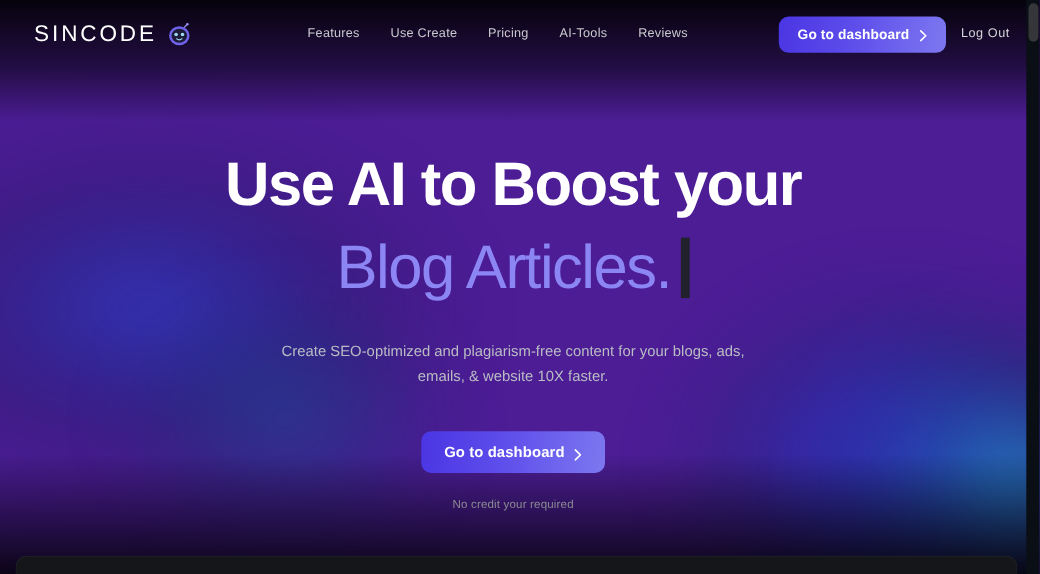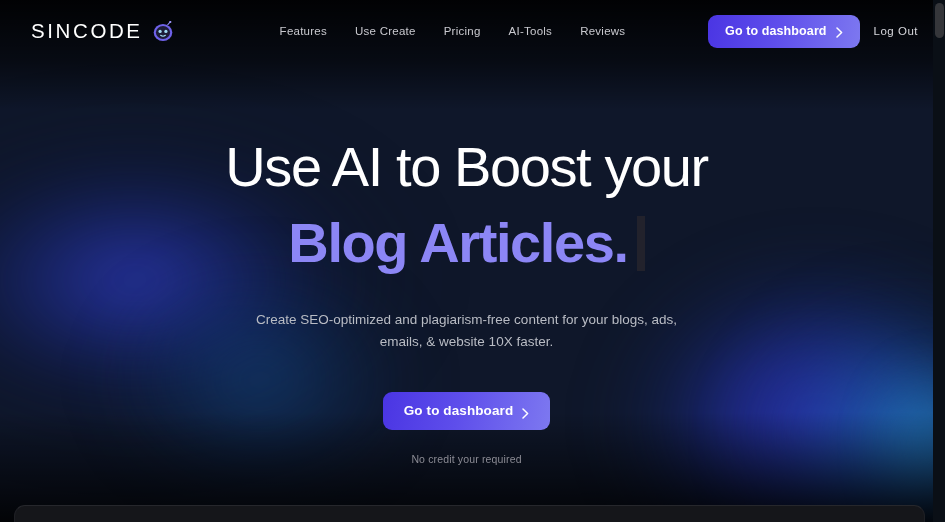"SINCODE" #page { background: #0f172a -> #4c1d95 }
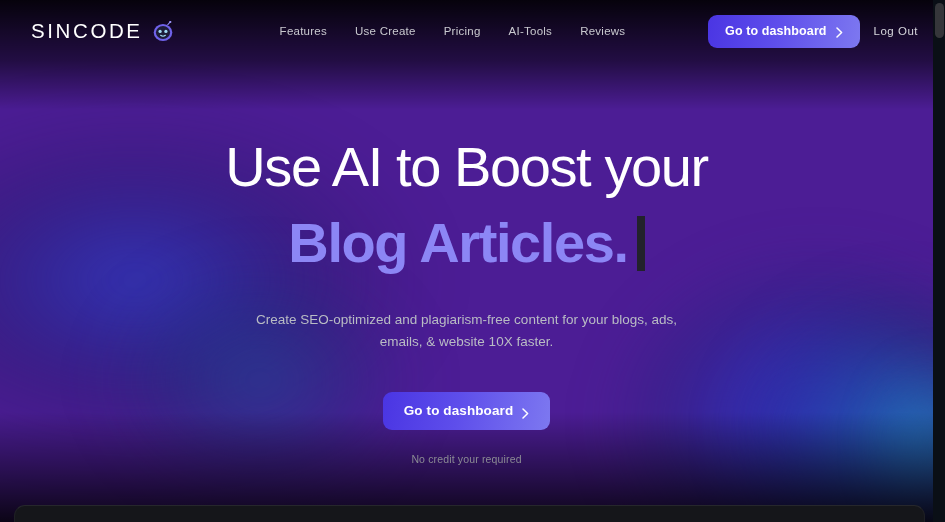"Use AI to Boost your" .headline-1 { font-weight: 400 -> 700 }
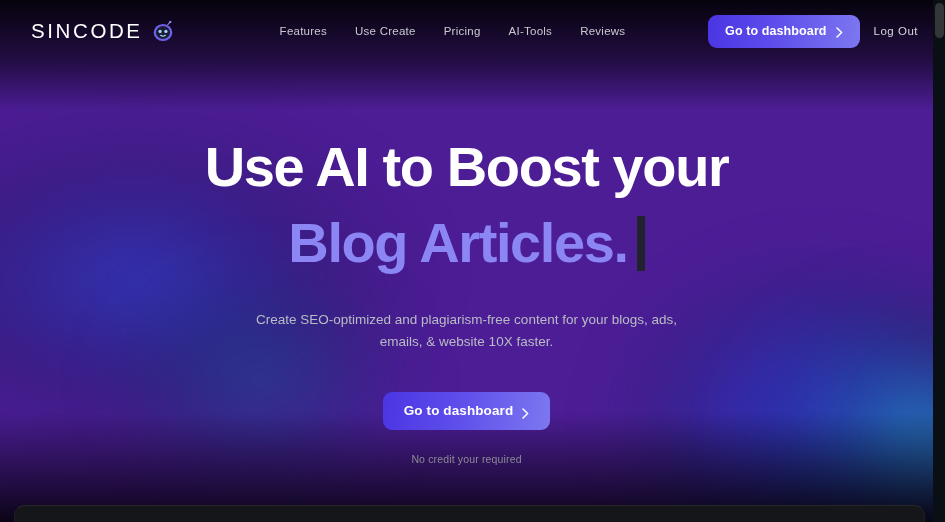"Blog Articles." .headline-2 { font-weight: 700 -> 400 }
